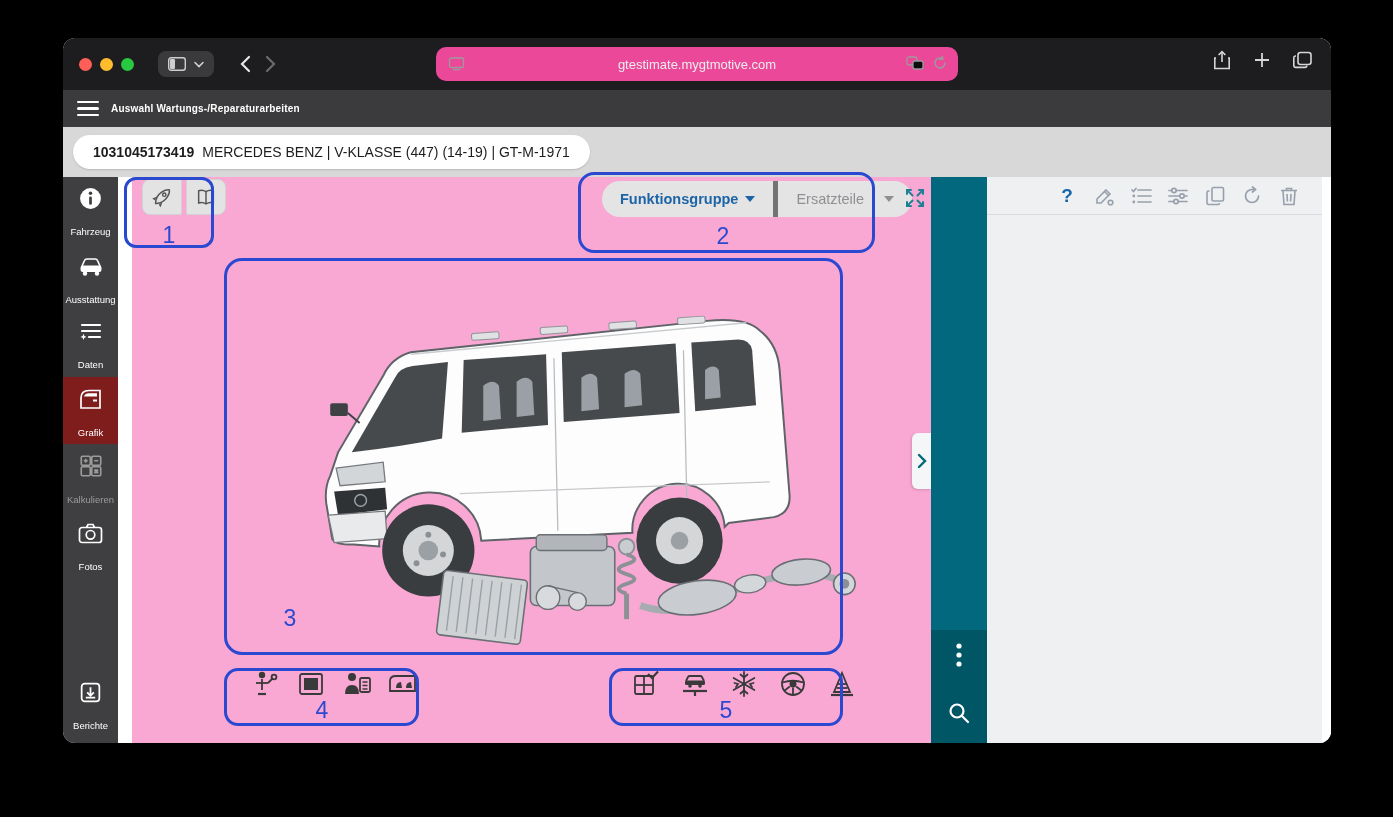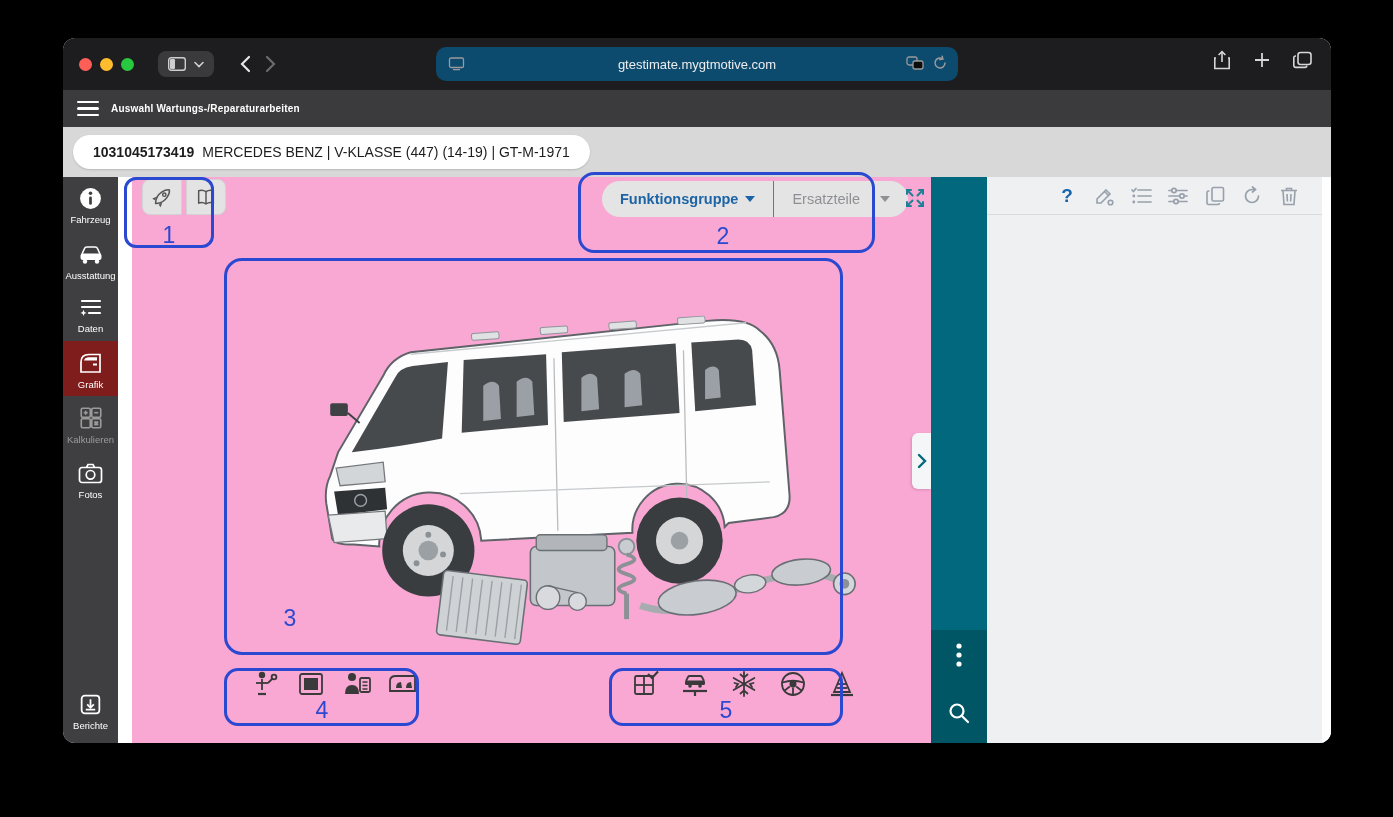"gtestimate.mygtmotive.com" .urlbar { background: #0c4a6e -> #ec4899 }
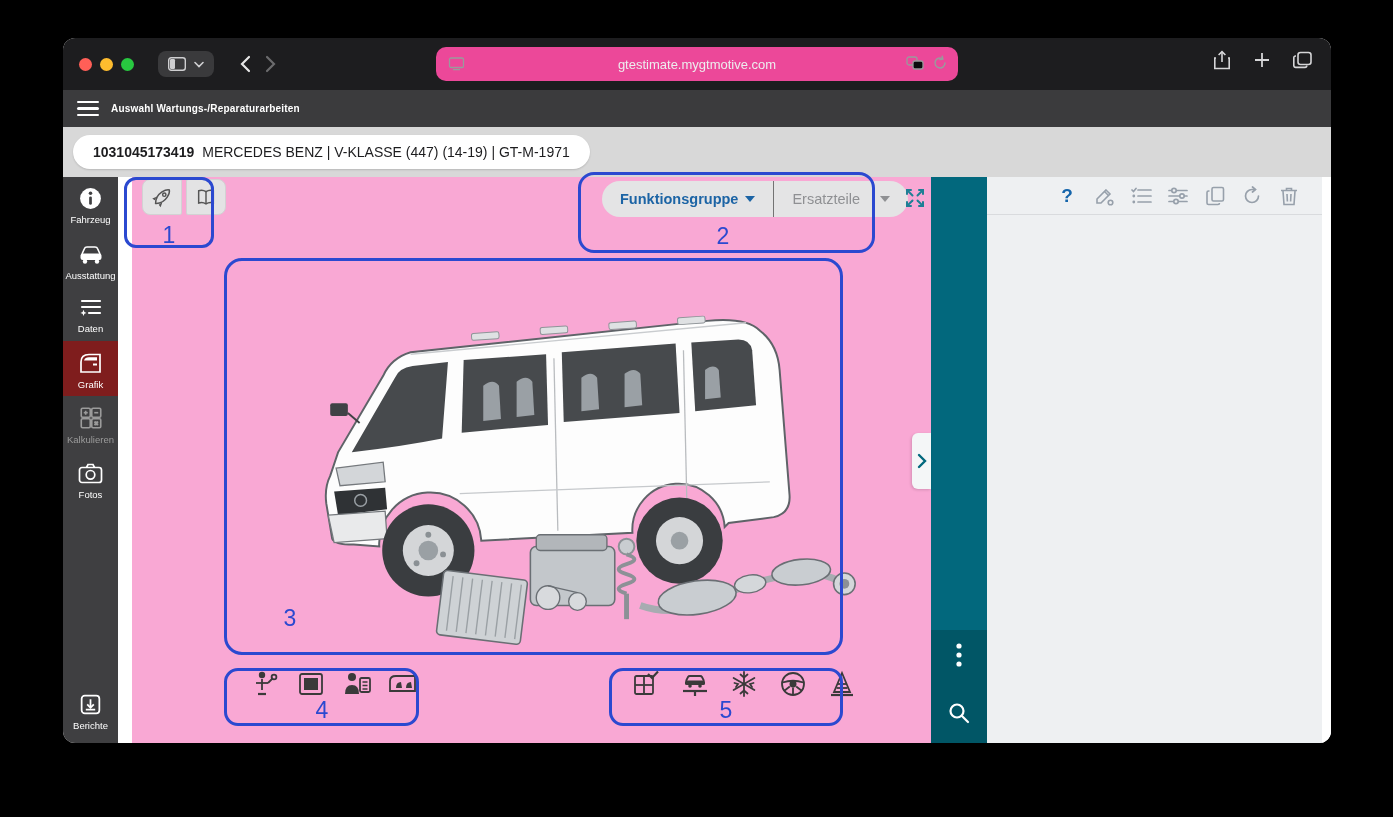"Ersatzteile" .seg.secondary { border-left: 1px solid #737373 -> 5px solid #737373 }
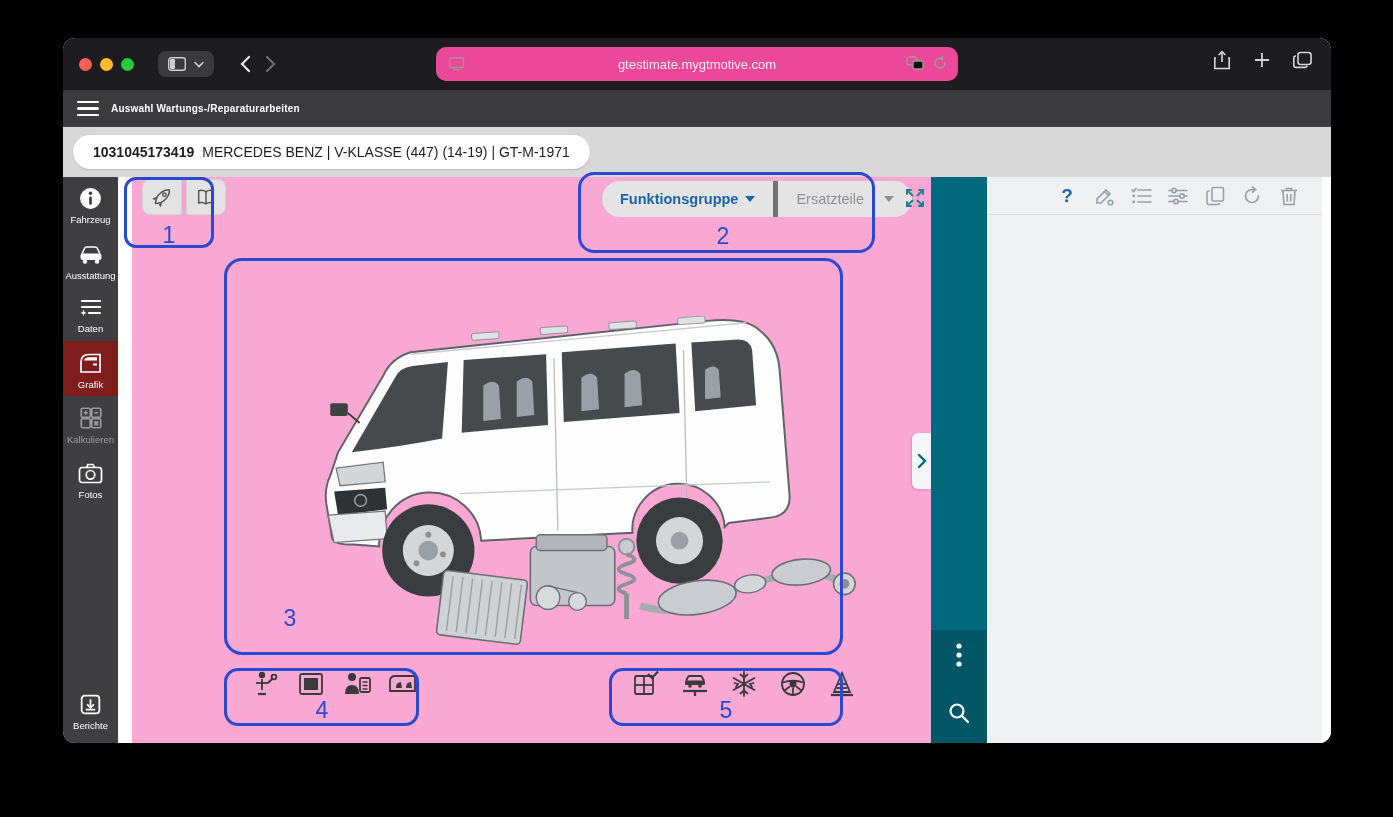"Fahrzeug" .side-item { gap: 4px -> 16px }
